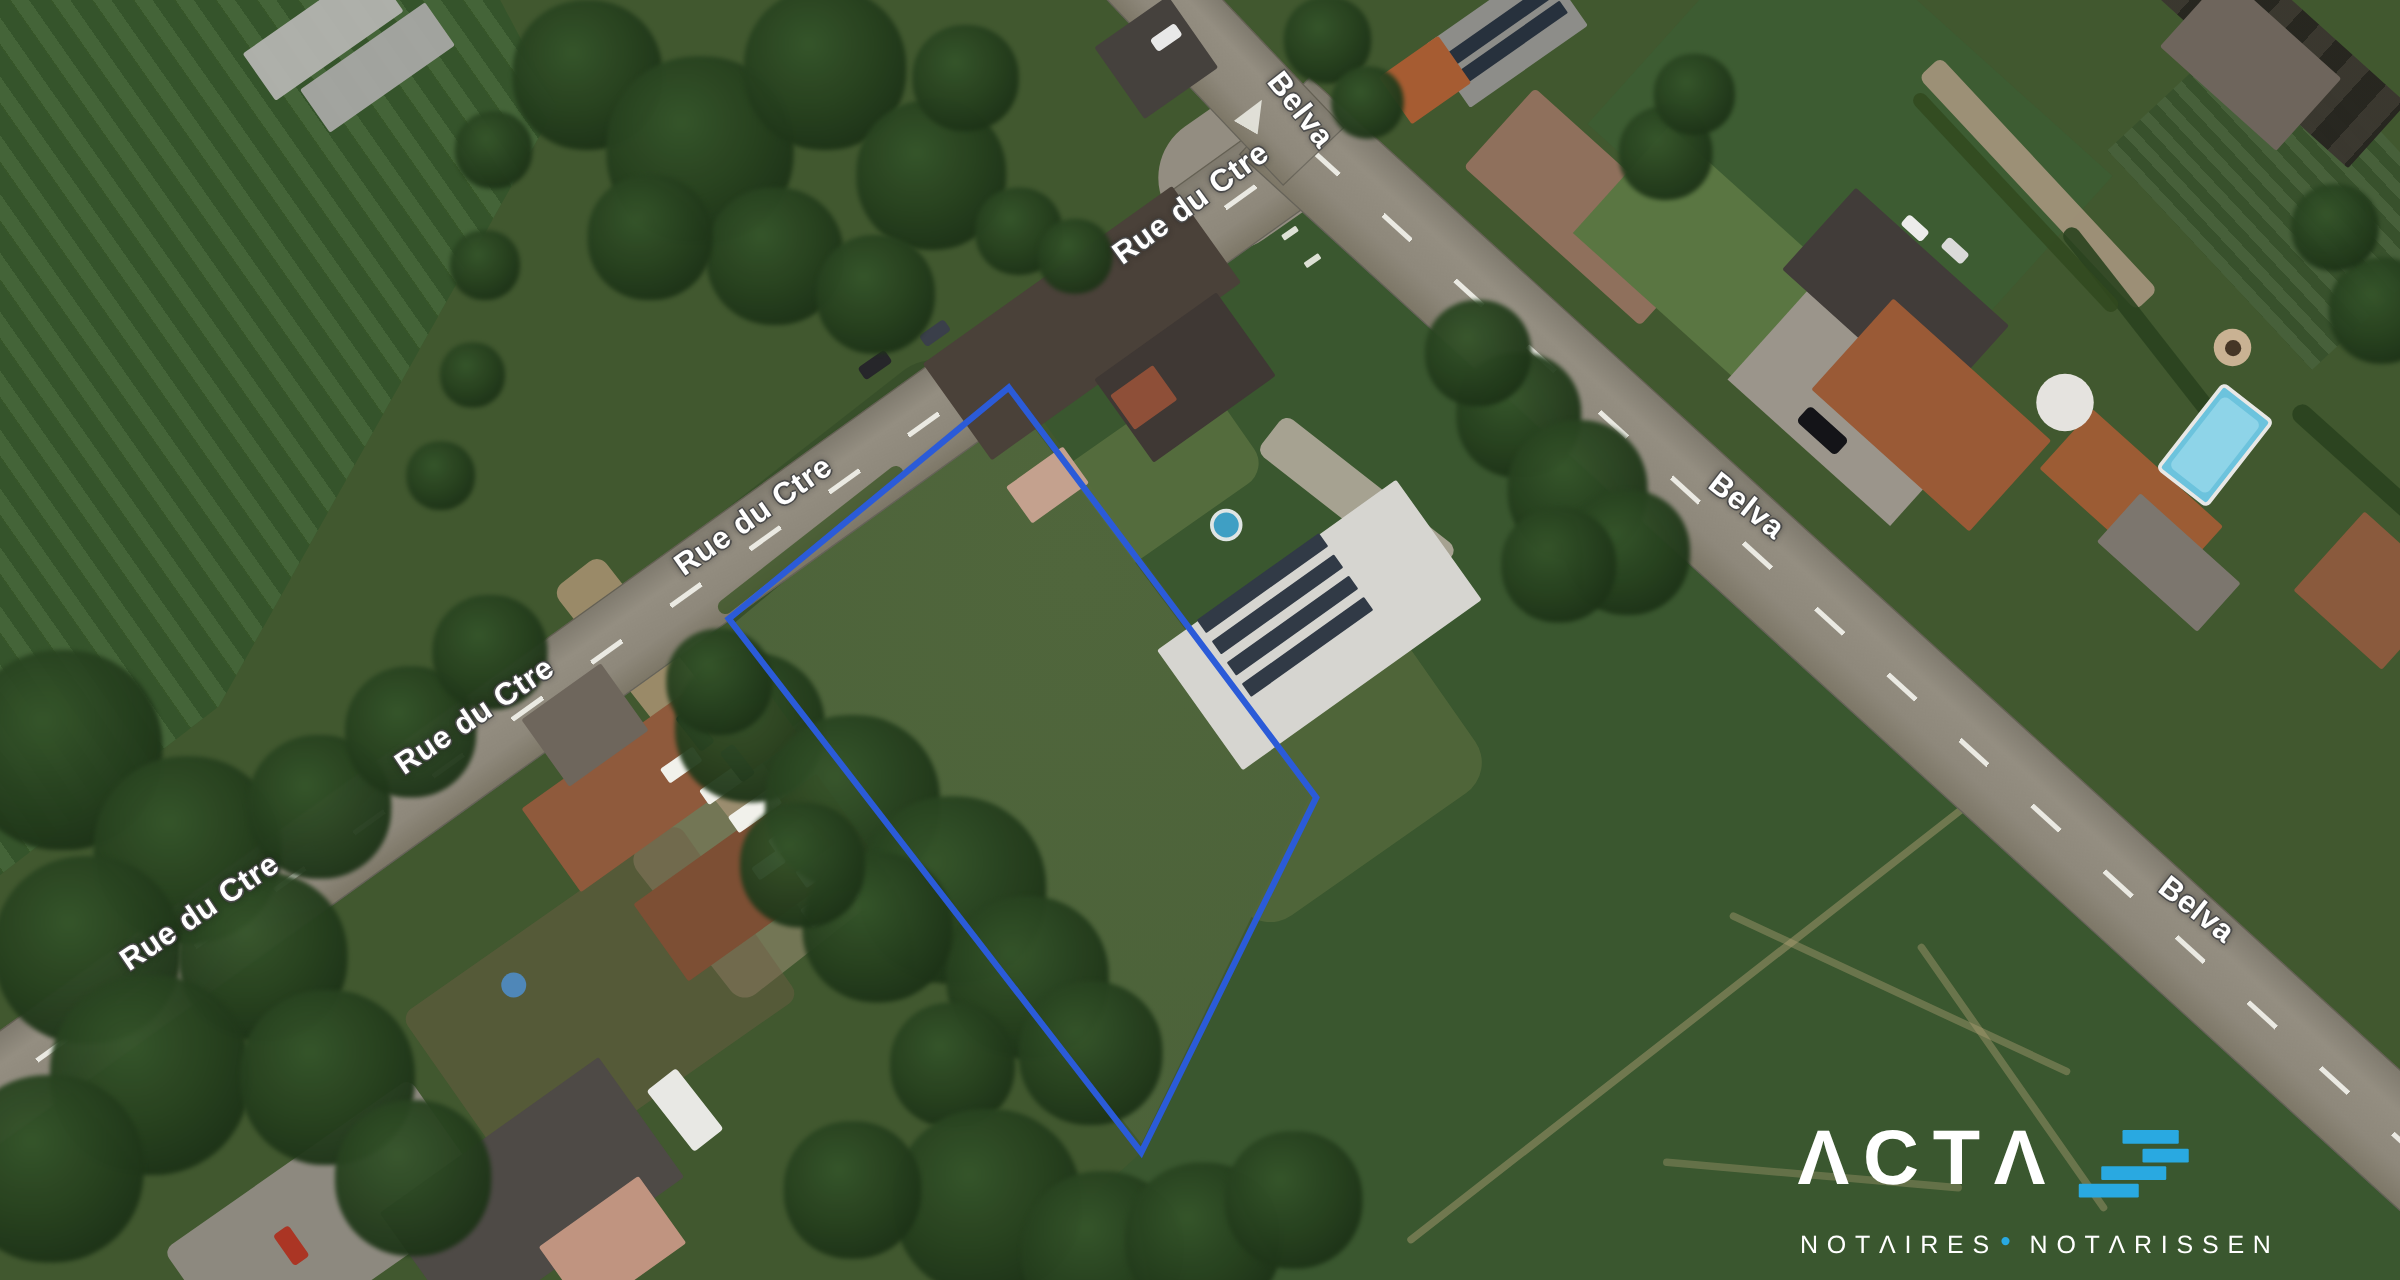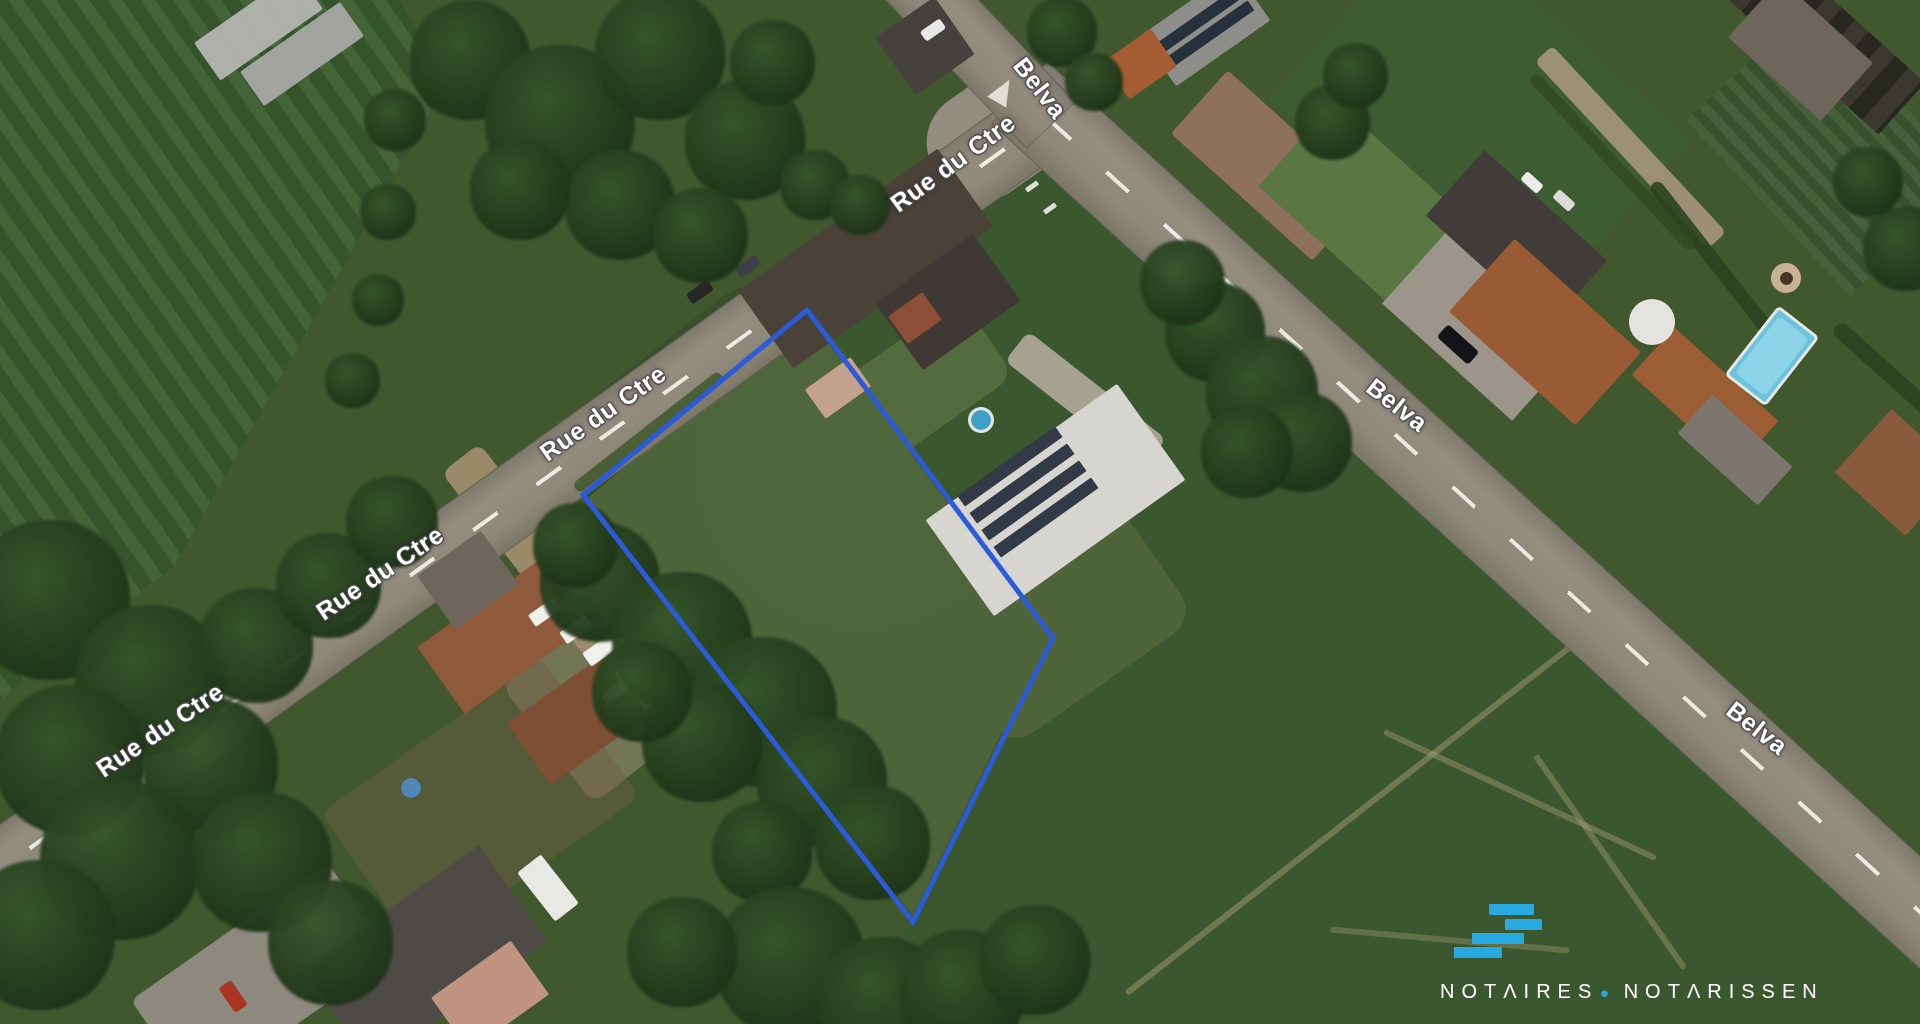"ΛCTΛ" span.wm { html: none -> <span>ΛCTΛ</span> }
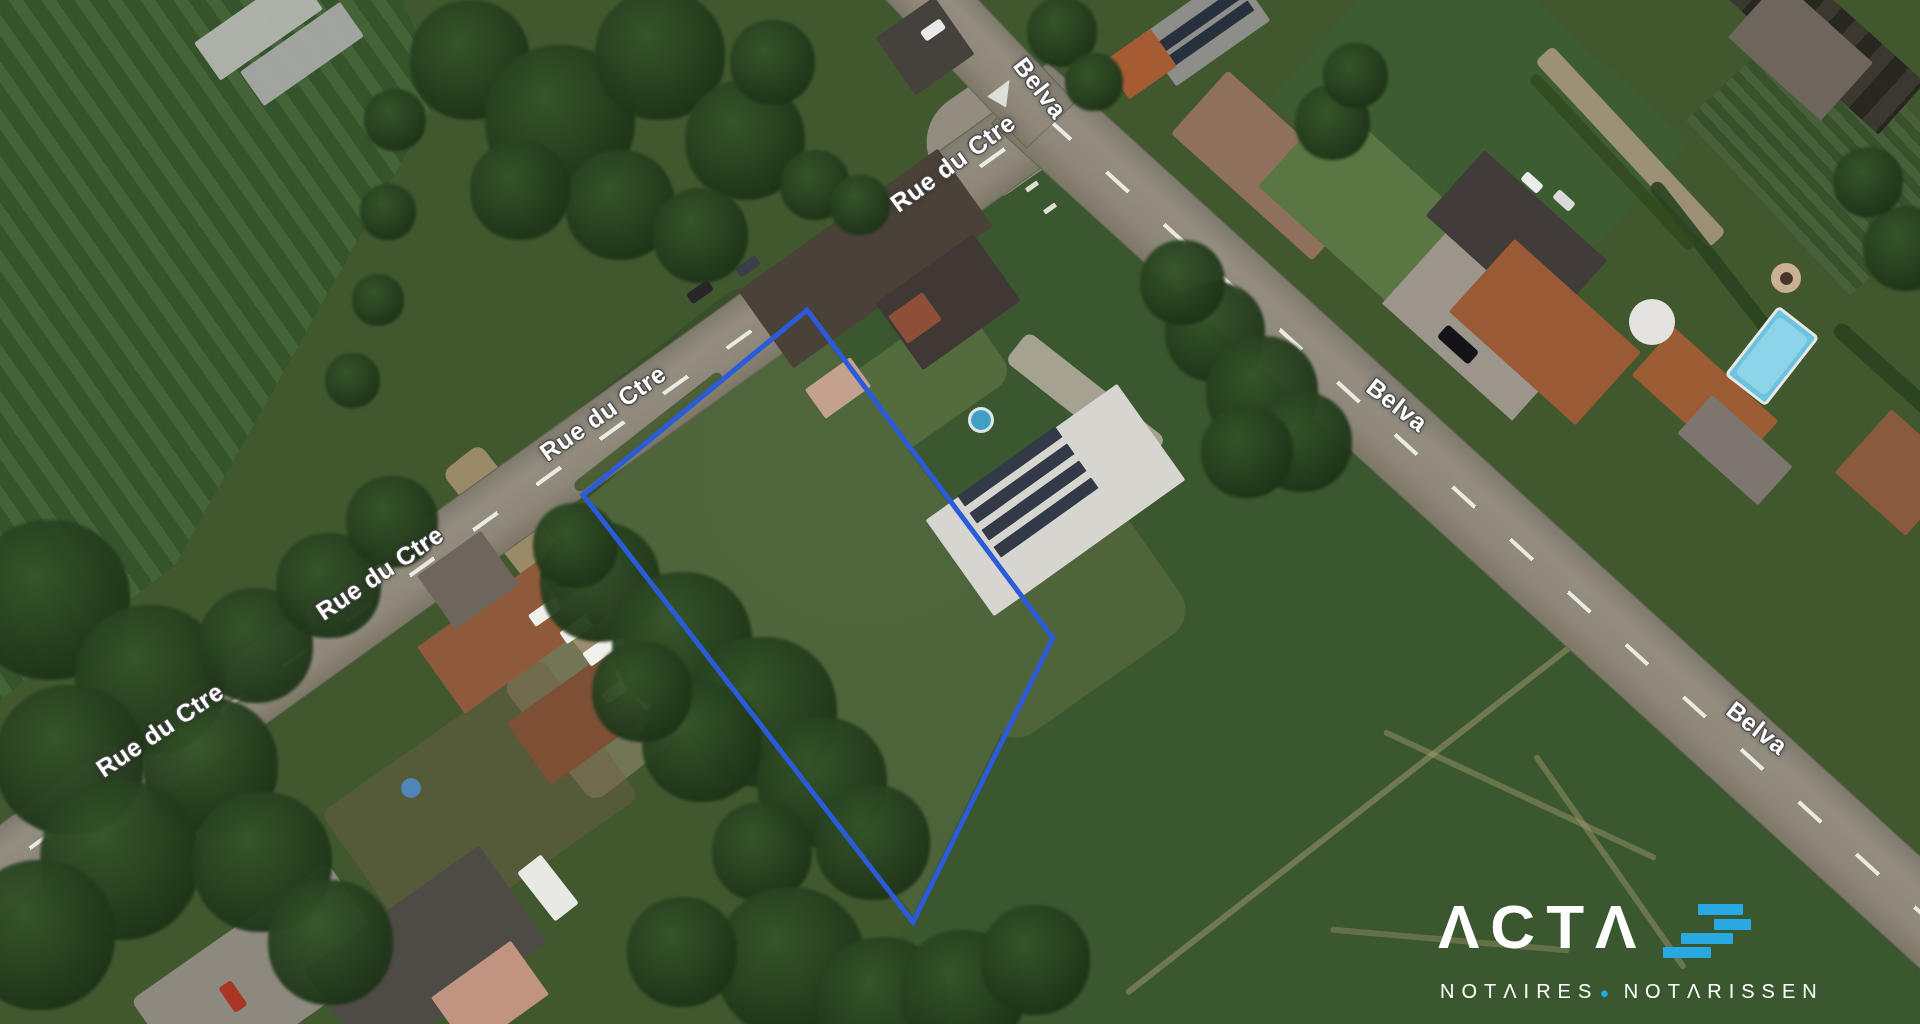"NOTΛIRES" #logo .row2 { align-items: flex-start -> flex-end }
